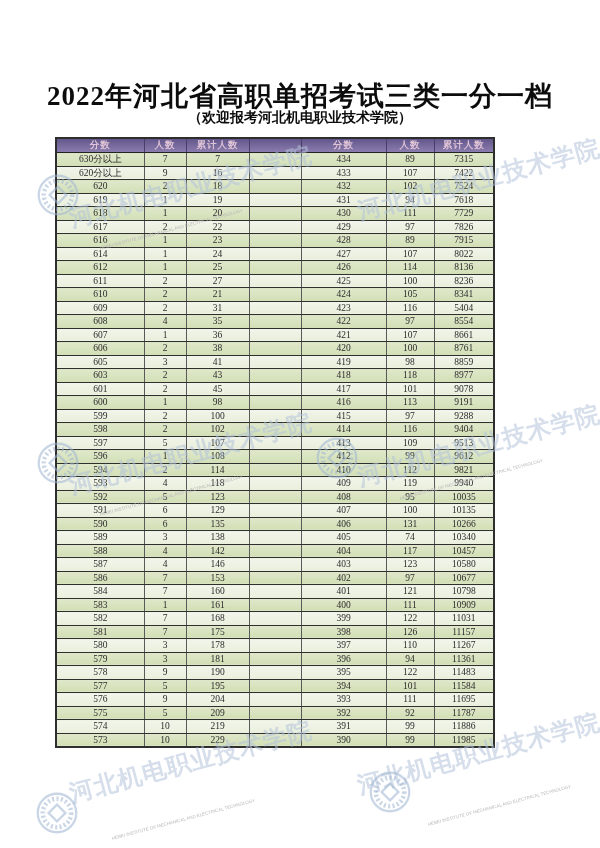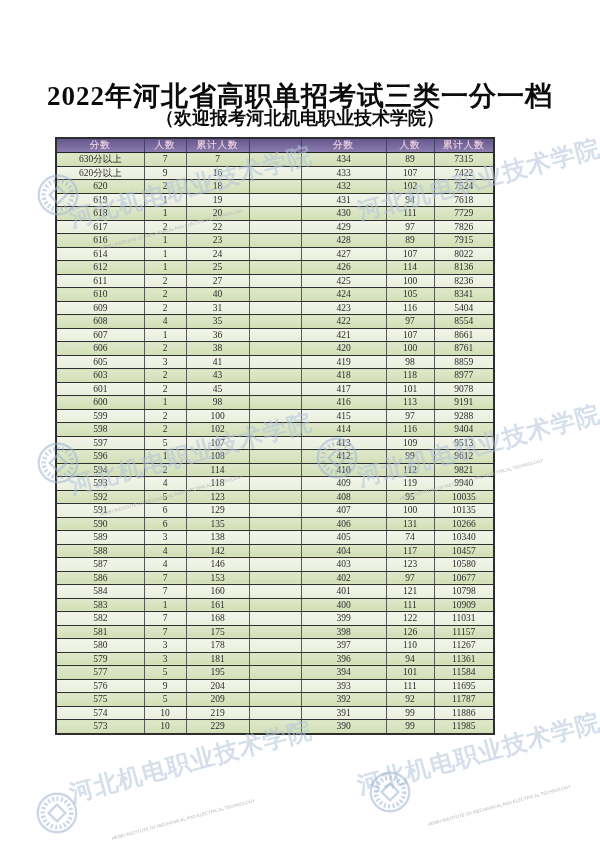"（欢迎报考河北机电职业技术学院）" .page-subtitle { font-size: 18px -> 14px }
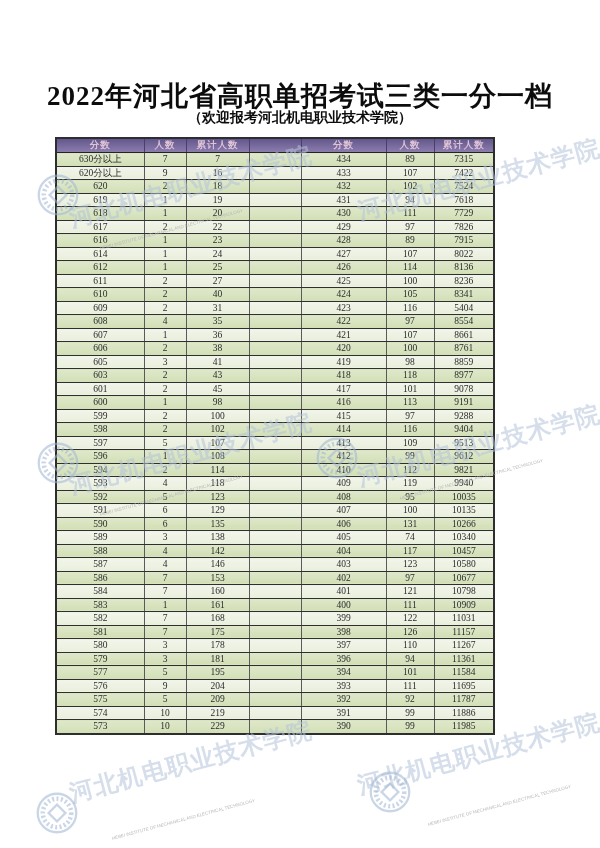"40" td { text: 40 -> 21 }
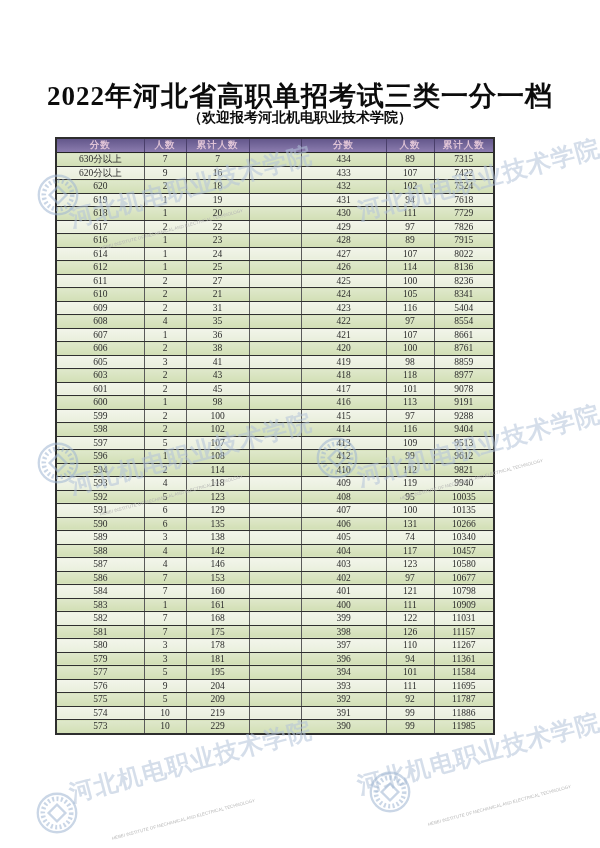"578" tr.light { html: none -> <tr> <td>578</td> <td>9</td> <td>190</td> <td></td> <td>395</td> <td>122</td> <td>11483</td> </tr> }
